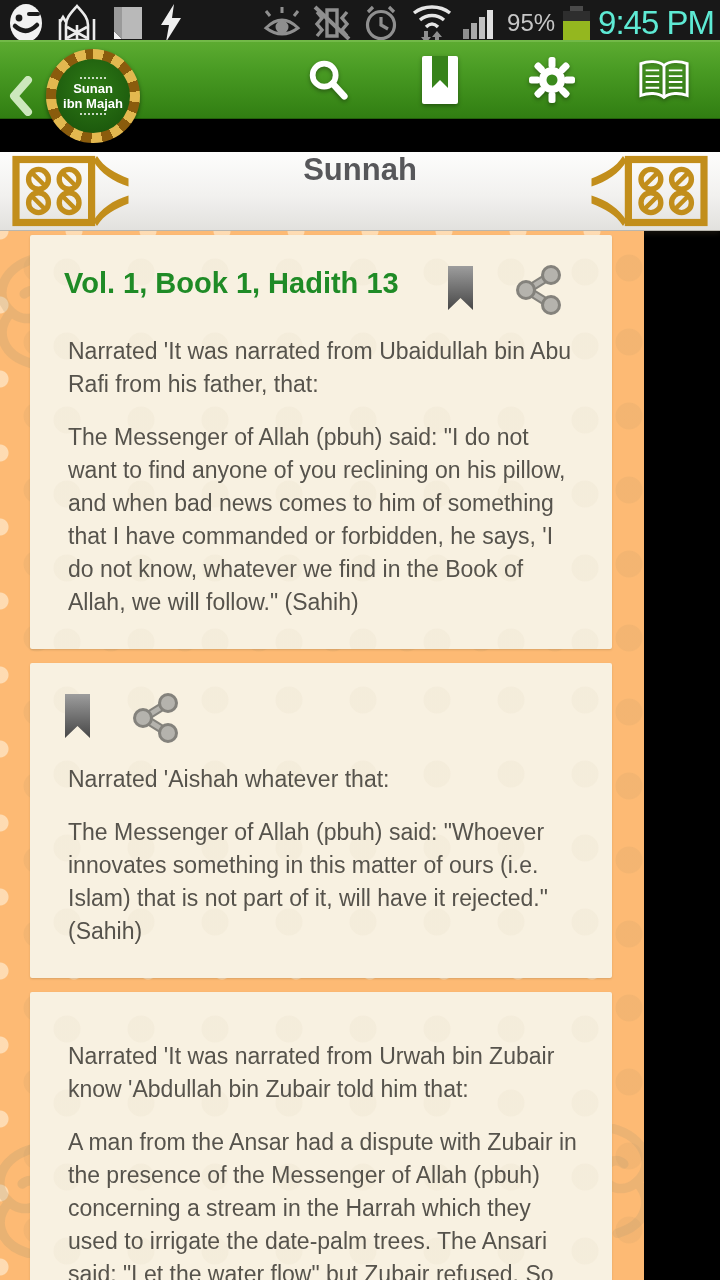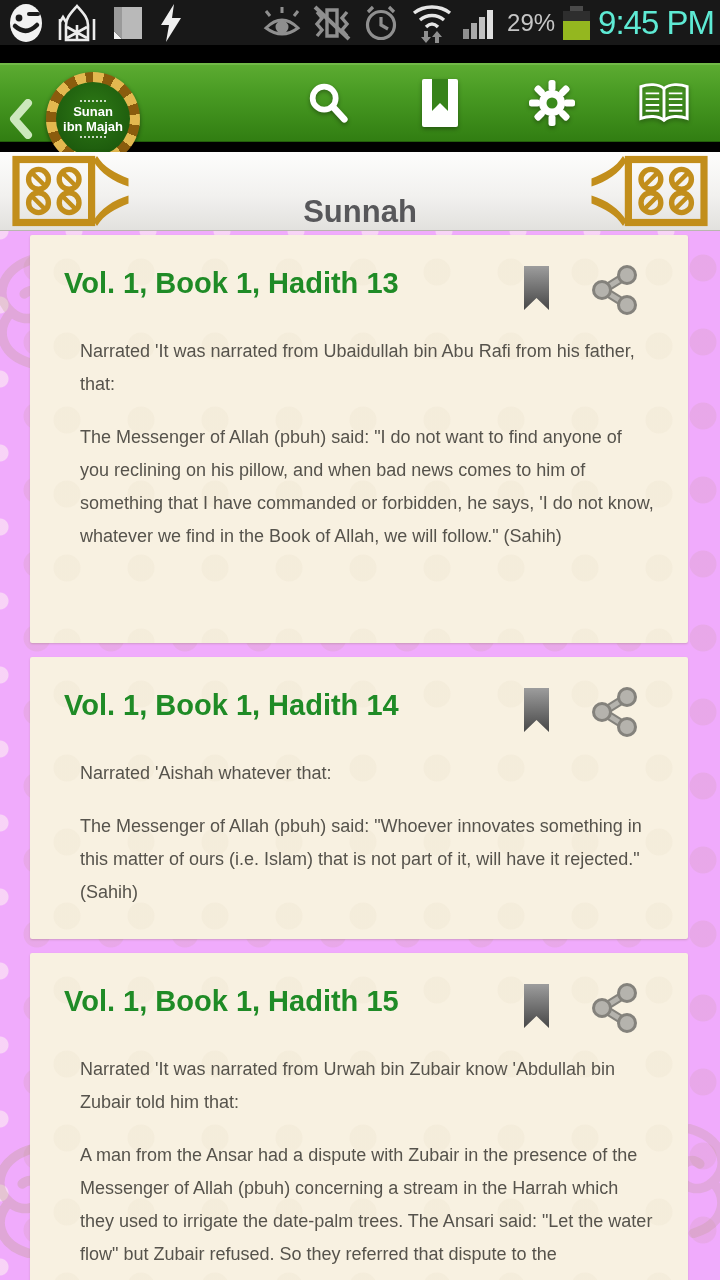"29%" span.sb-batt-pct { text: 29% -> 95% }
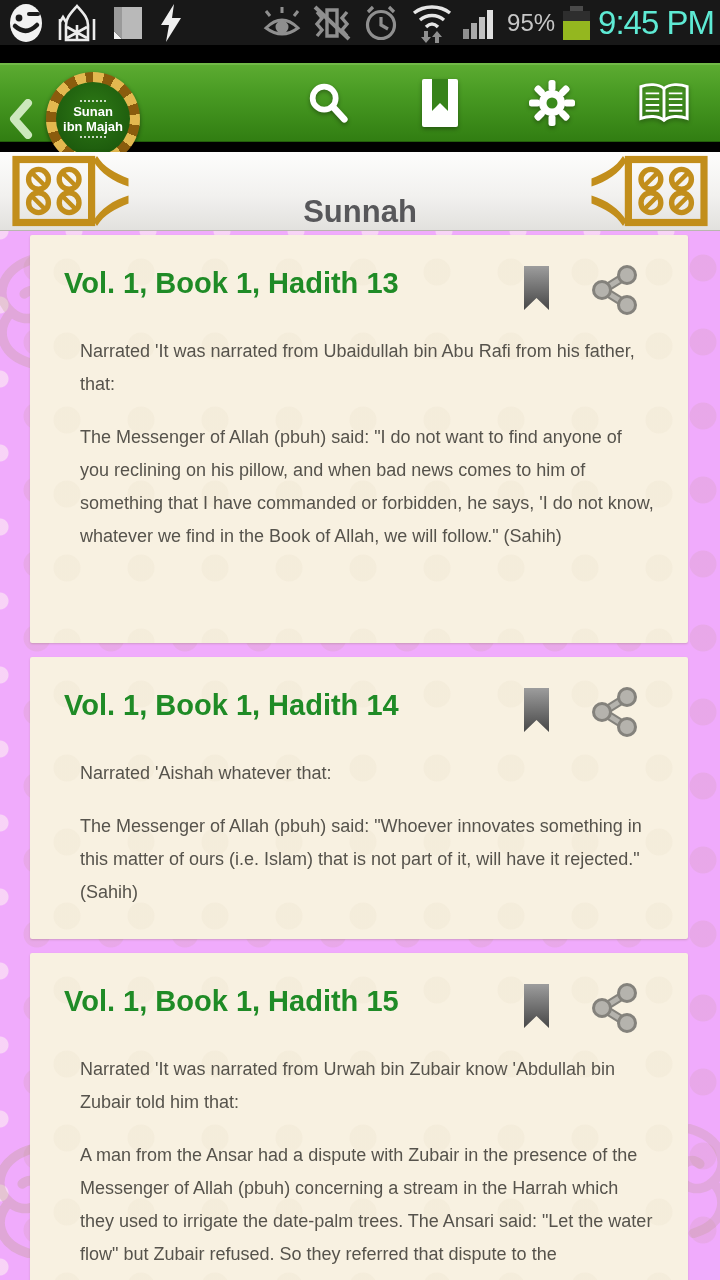"Sunan" .action-bar { top: 63px -> 40px }
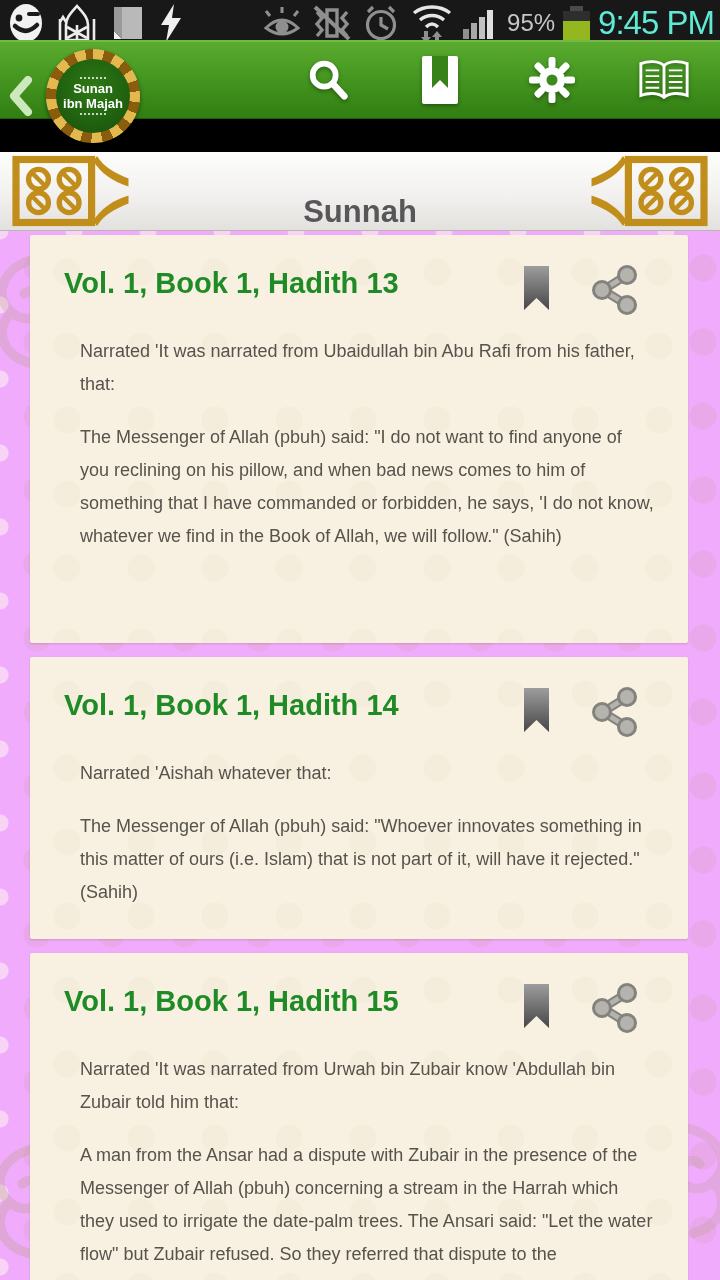"Sunnah" .page-header { align-items: flex-end -> flex-start }
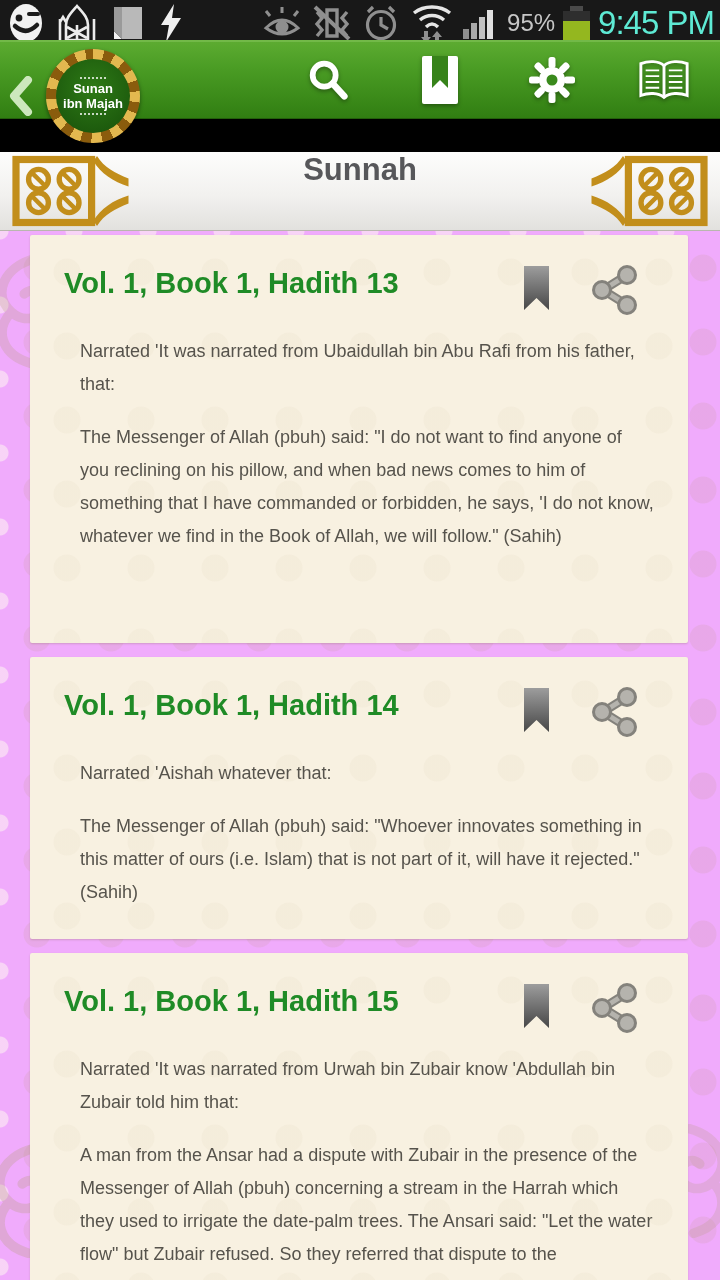"Vol. 1, Book 1, Hadith" .content { background: #f0abfc -> #fdba74; width: 720px -> 644px }
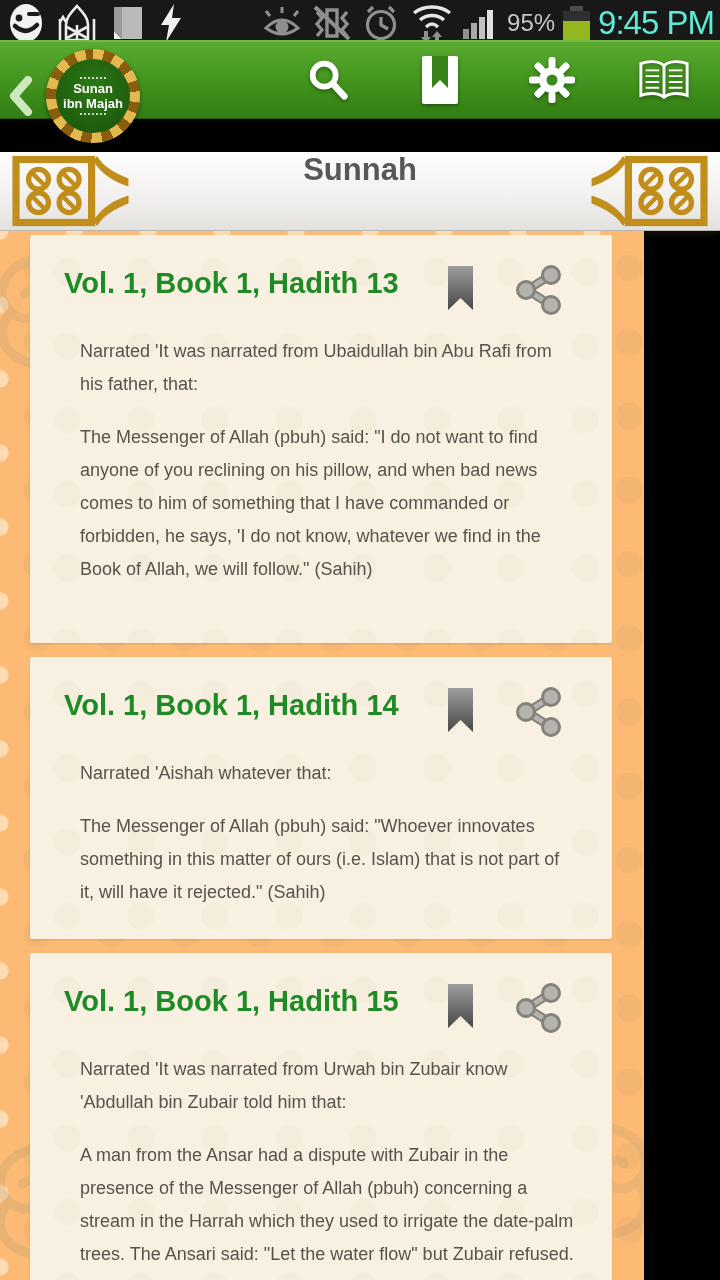"Narrated 'It was narrated from" .card p { font-size: 18px -> 23px; margin: 20px 0 0 16px -> 20px 0 0 4px }
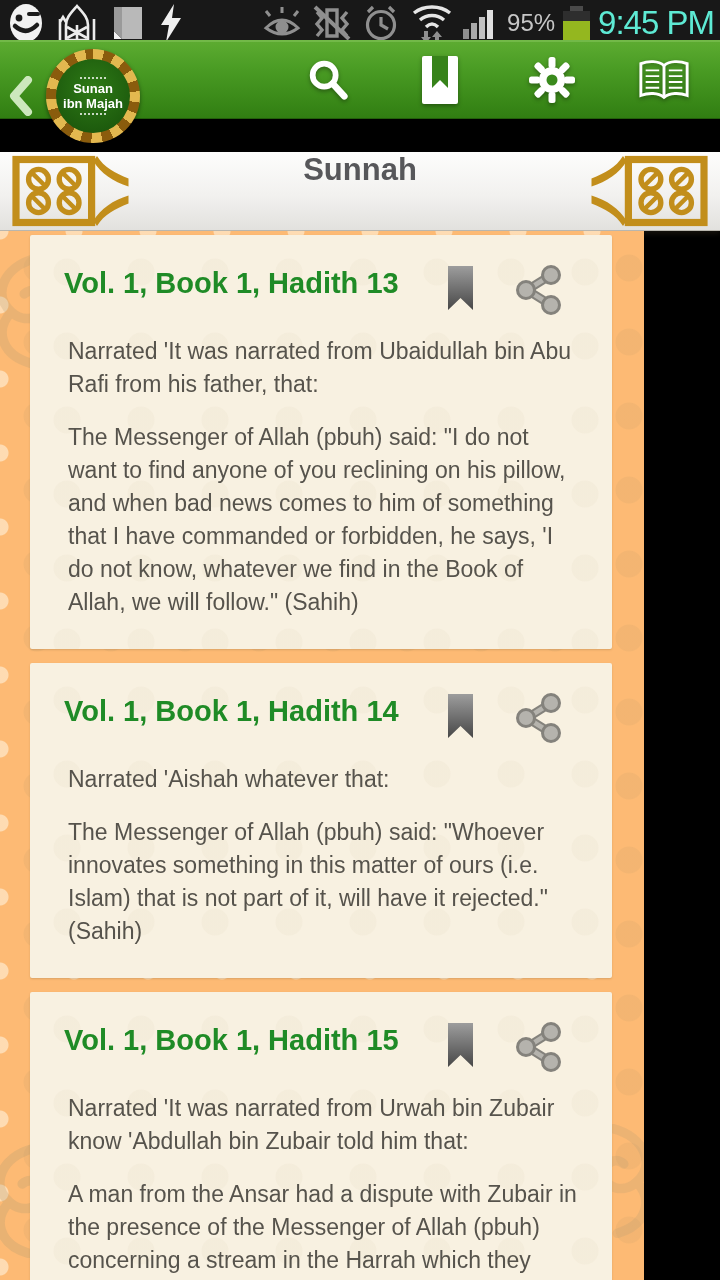"Vol. 1, Book 1, Hadith 14" span.card-ref { html: <span>Vol. 1, Book 1, Hadith 14</span> -> none }
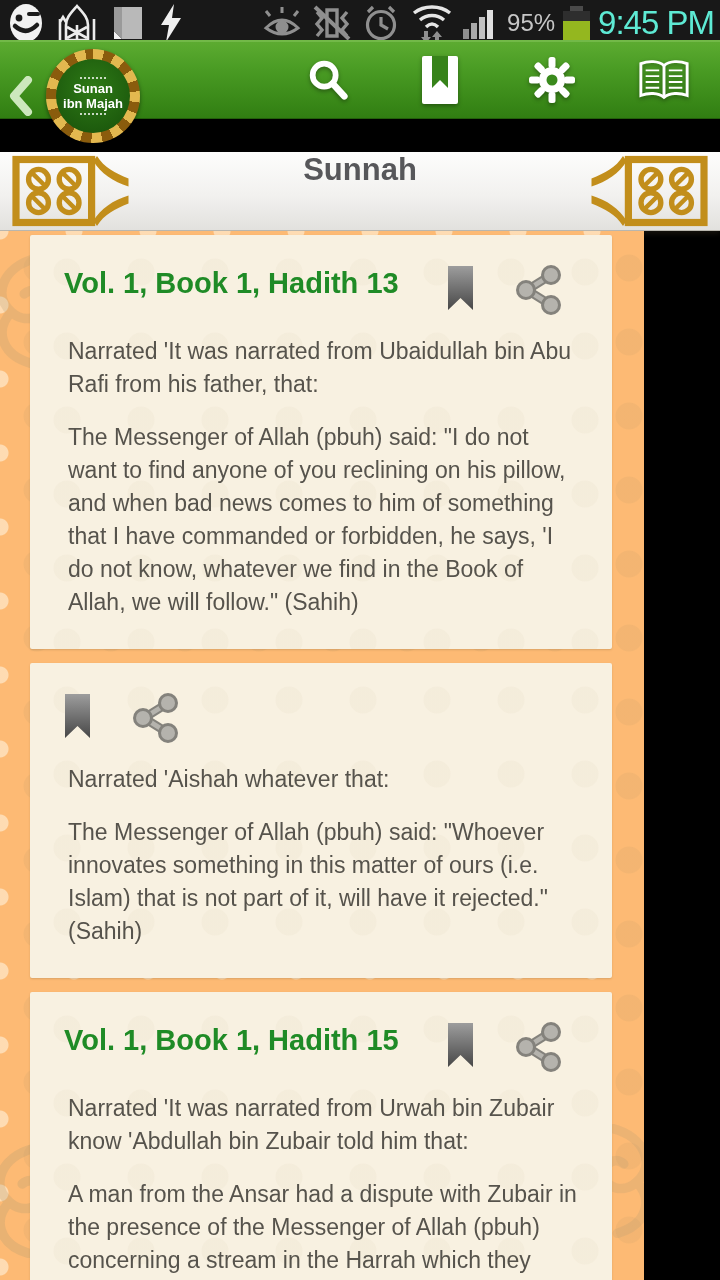"Vol. 1, Book 1, Hadith 15" div.card-head { html: <div> <span>Vol. 1, Book 1, Hadith 15</span> <span> <span> <svg> <path></path> </svg> </span> <span> <svg> <g> <path></path> <path></path> <circle></circle> <circle></circle> <circle></circle> </g> </svg> </span> </span> </div> -> none }
